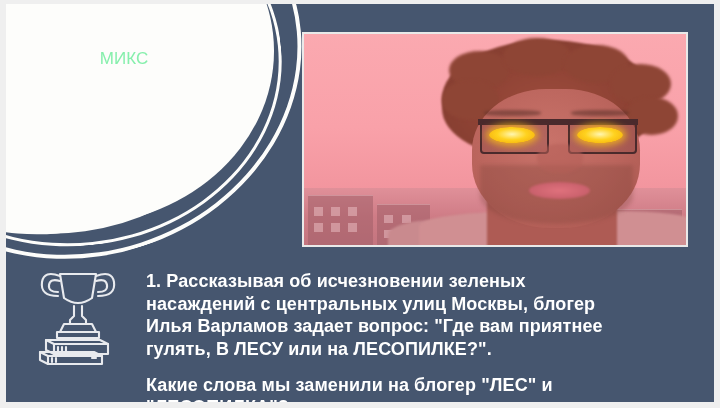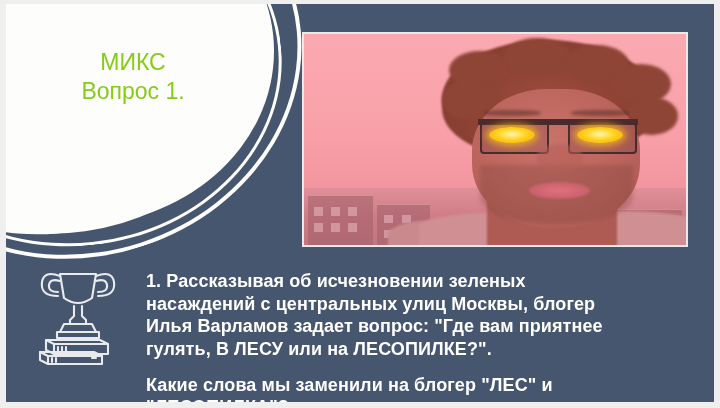"МИКС" #title-block { color: #84cc16 -> #86efac; font-size: 23px -> 17px; left: 22px -> 13px }
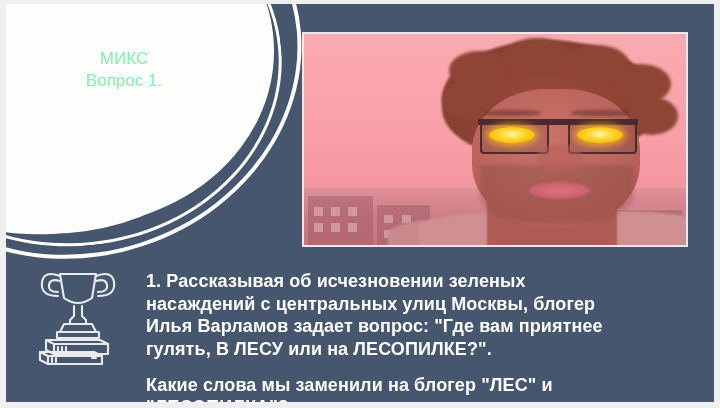"Вопрос 1." span.t-line { html: <span>Вопрос 1.</span> -> none }
